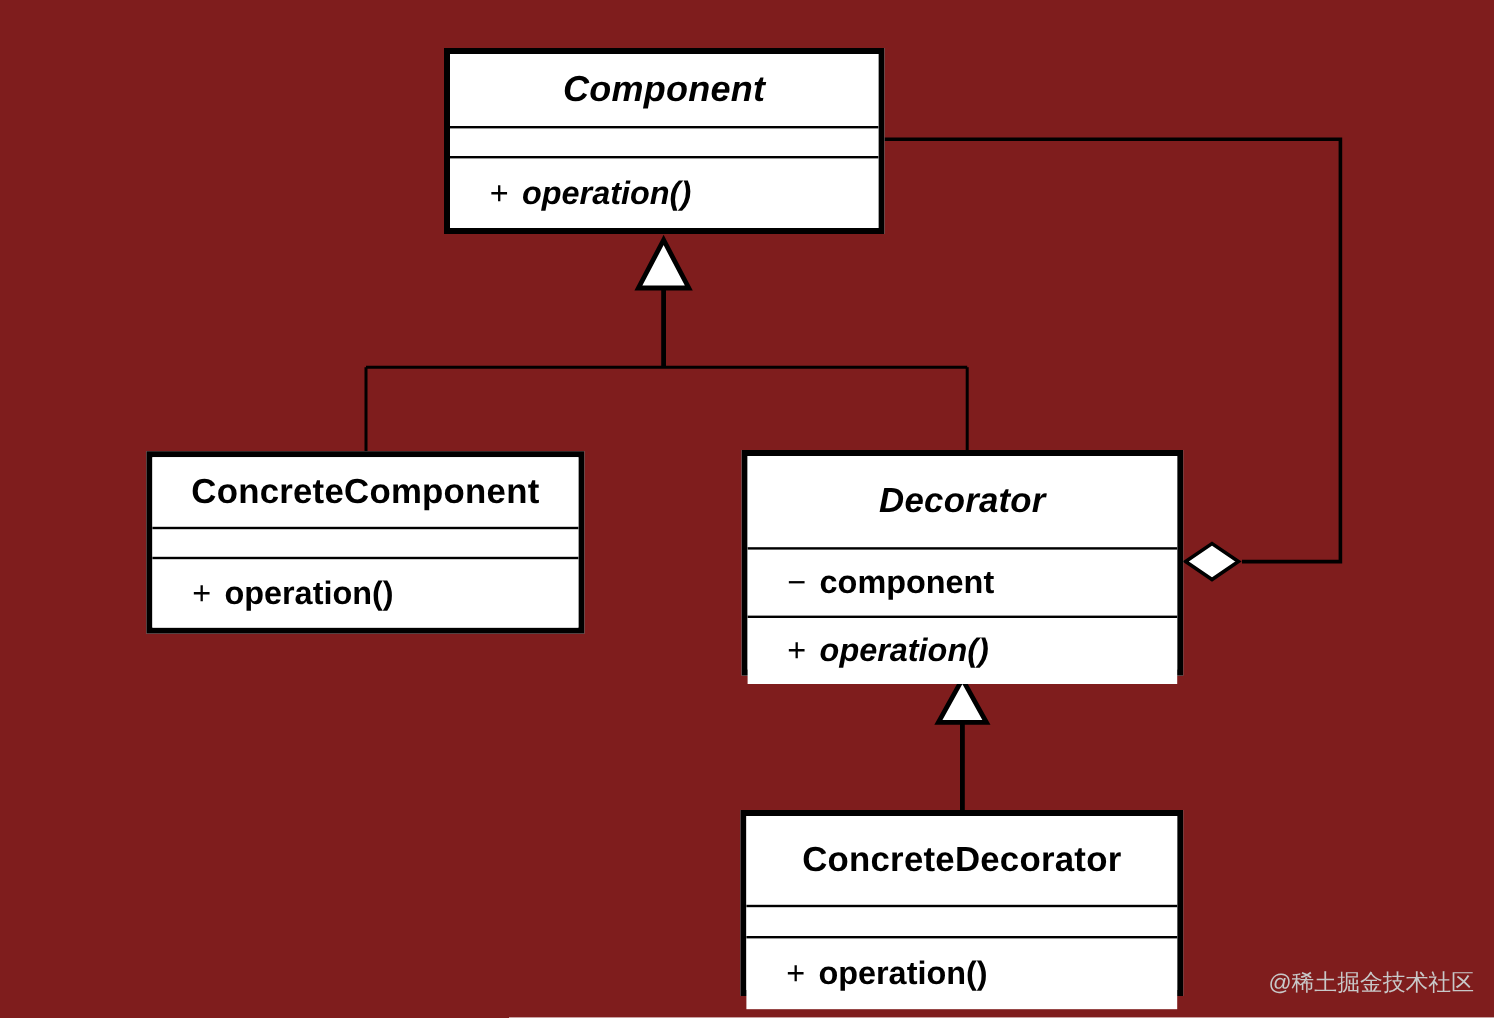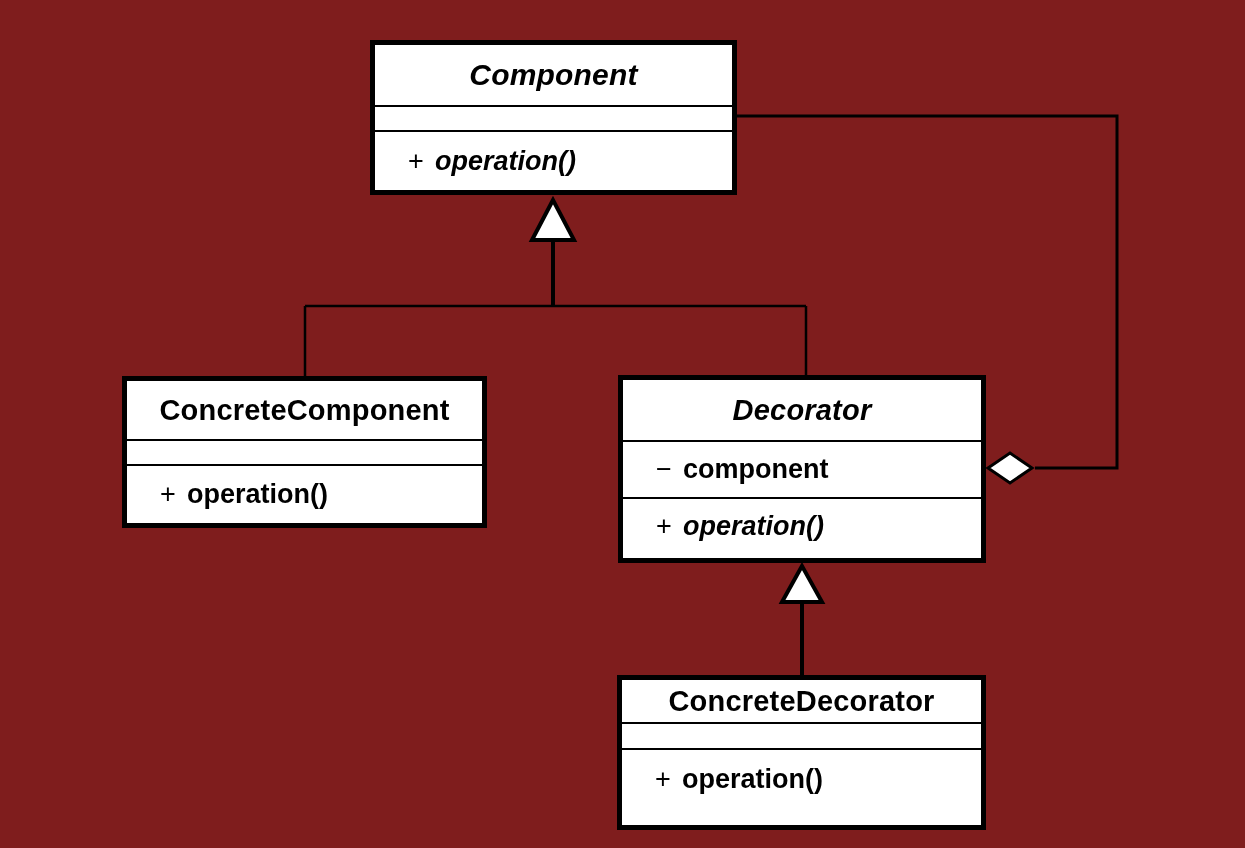"Decorator" div.compartment { height: 60px -> 76px }
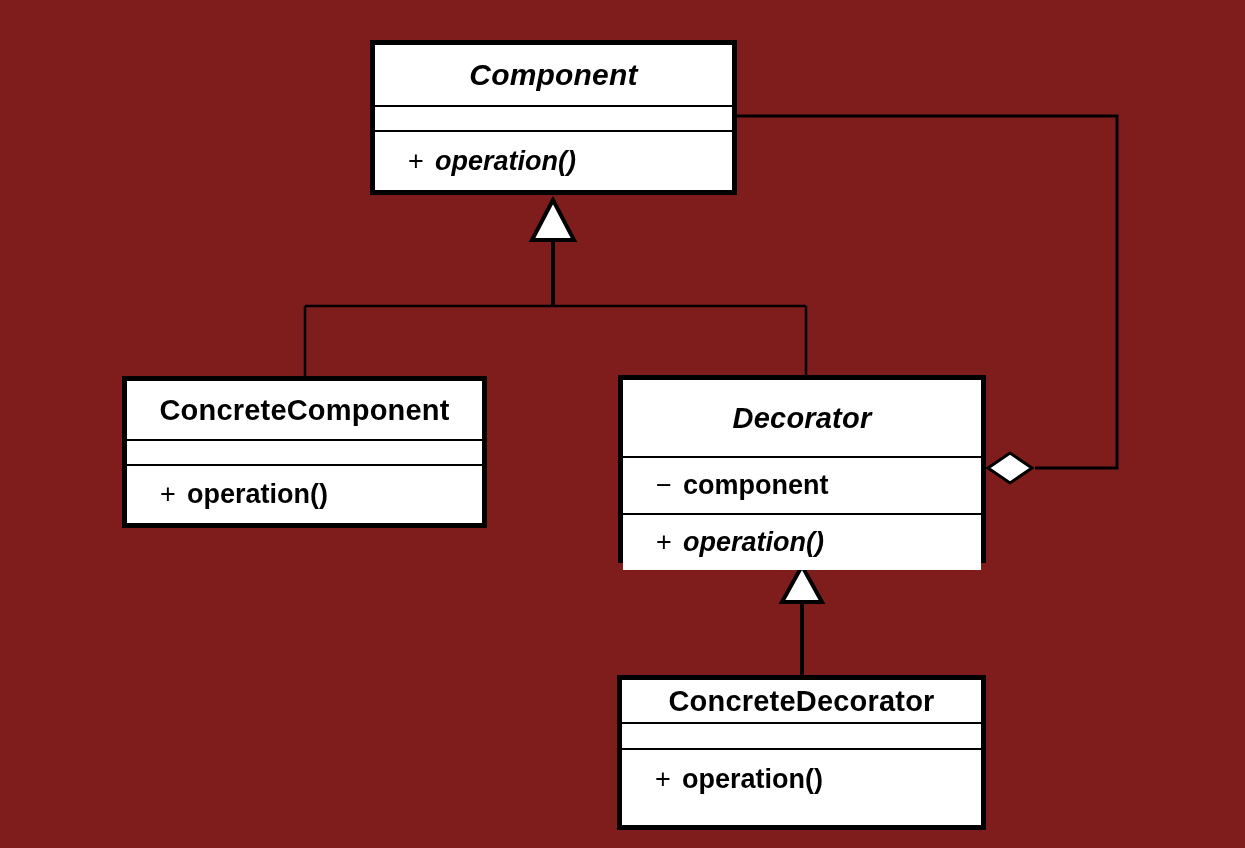"ConcreteDecorator" div.compartment { height: 42px -> 74px }
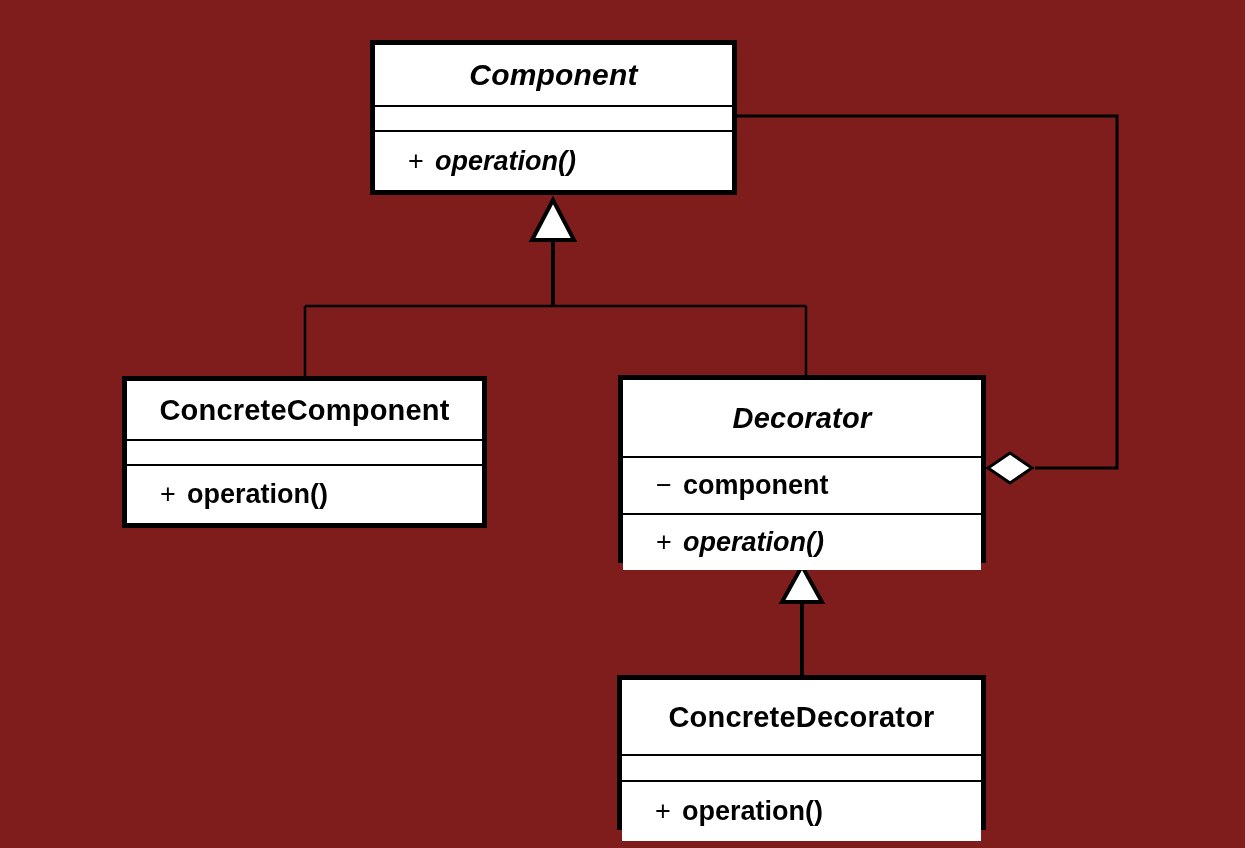"@稀土掘金技术社区" div.watermark { html: none -> <div>@稀土掘金技术社区</div> }
